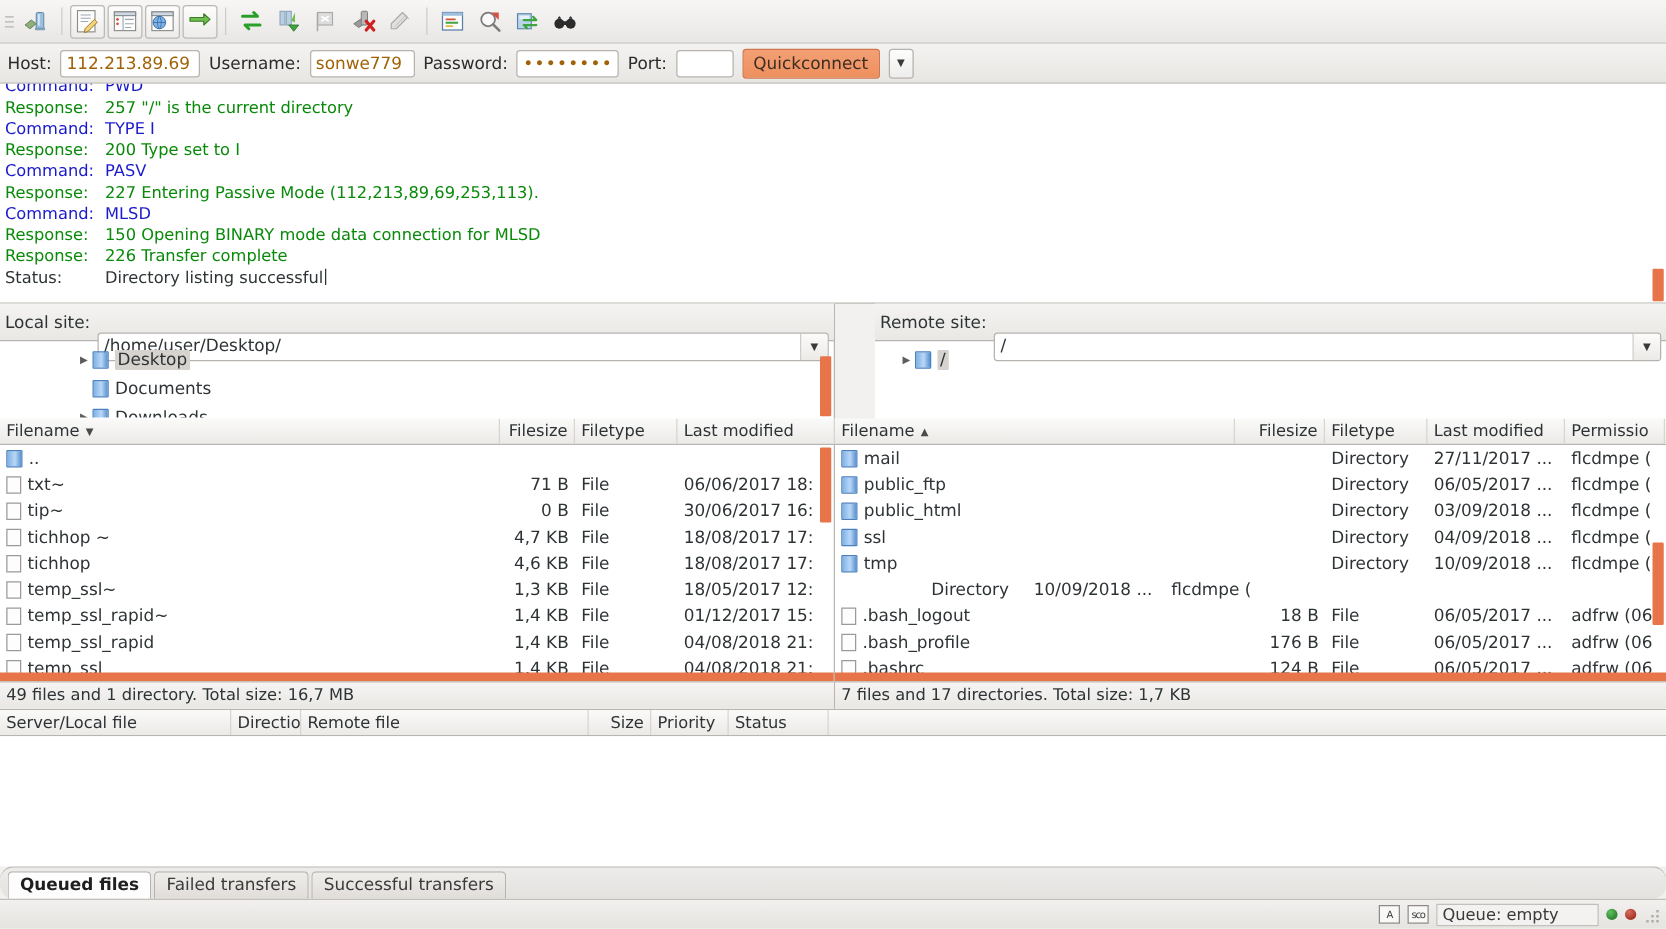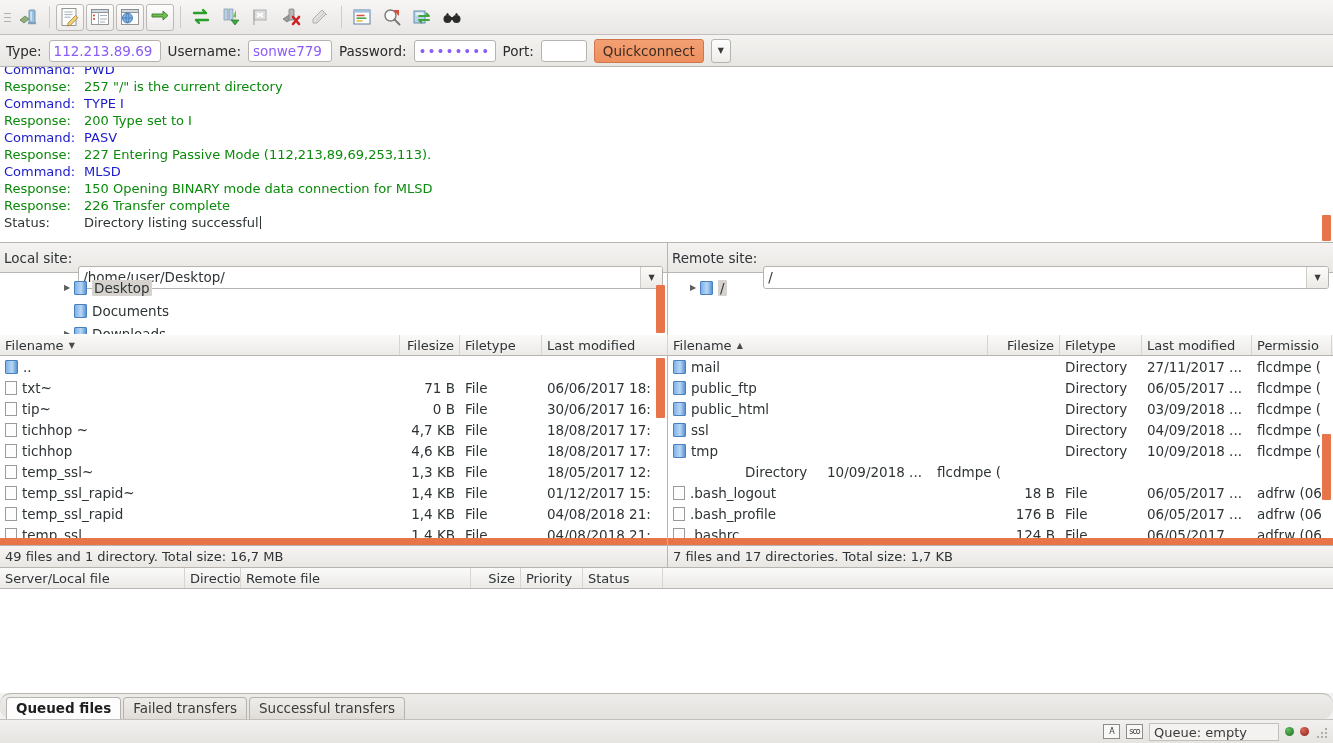"Type:" span.qc-label { text: Type -> Host }
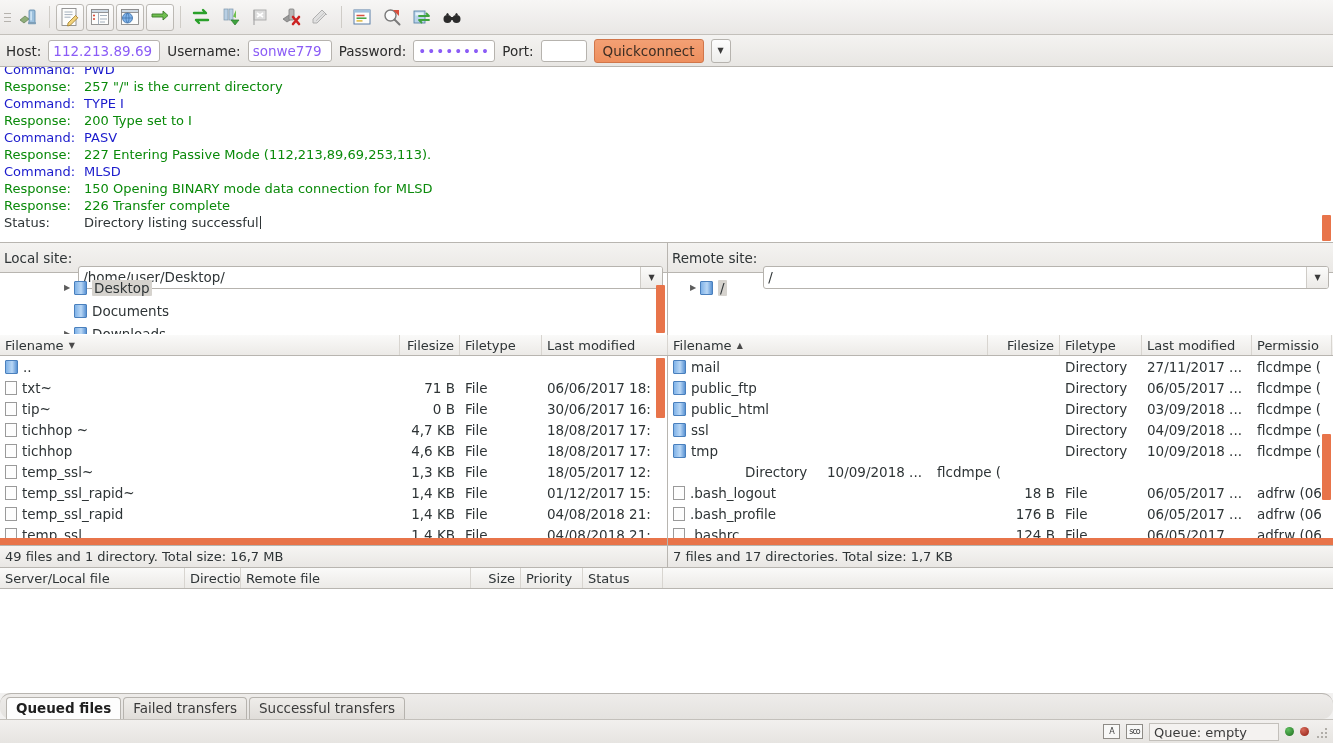"112.213.89.69" .qc-input { color: #8b5cf6 -> #a16207 }
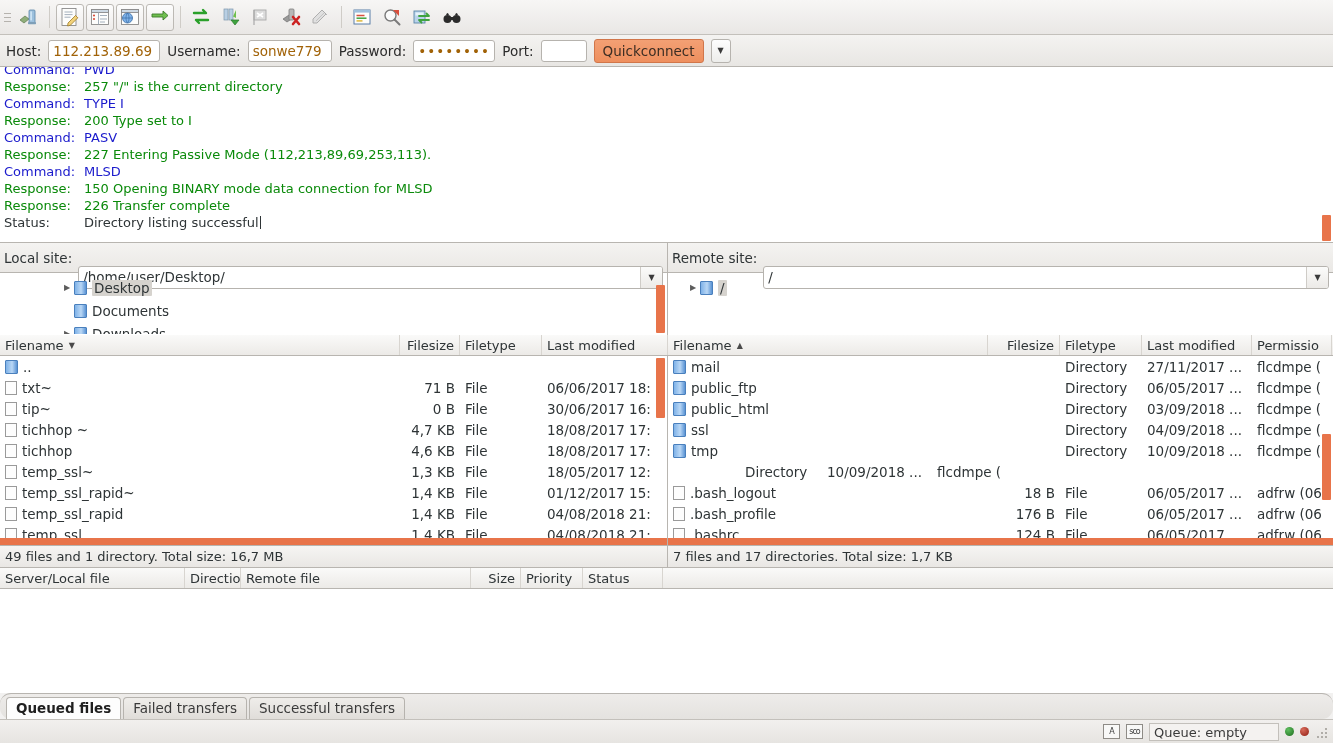"Local site:" .panes { gap: none -> 32px }
